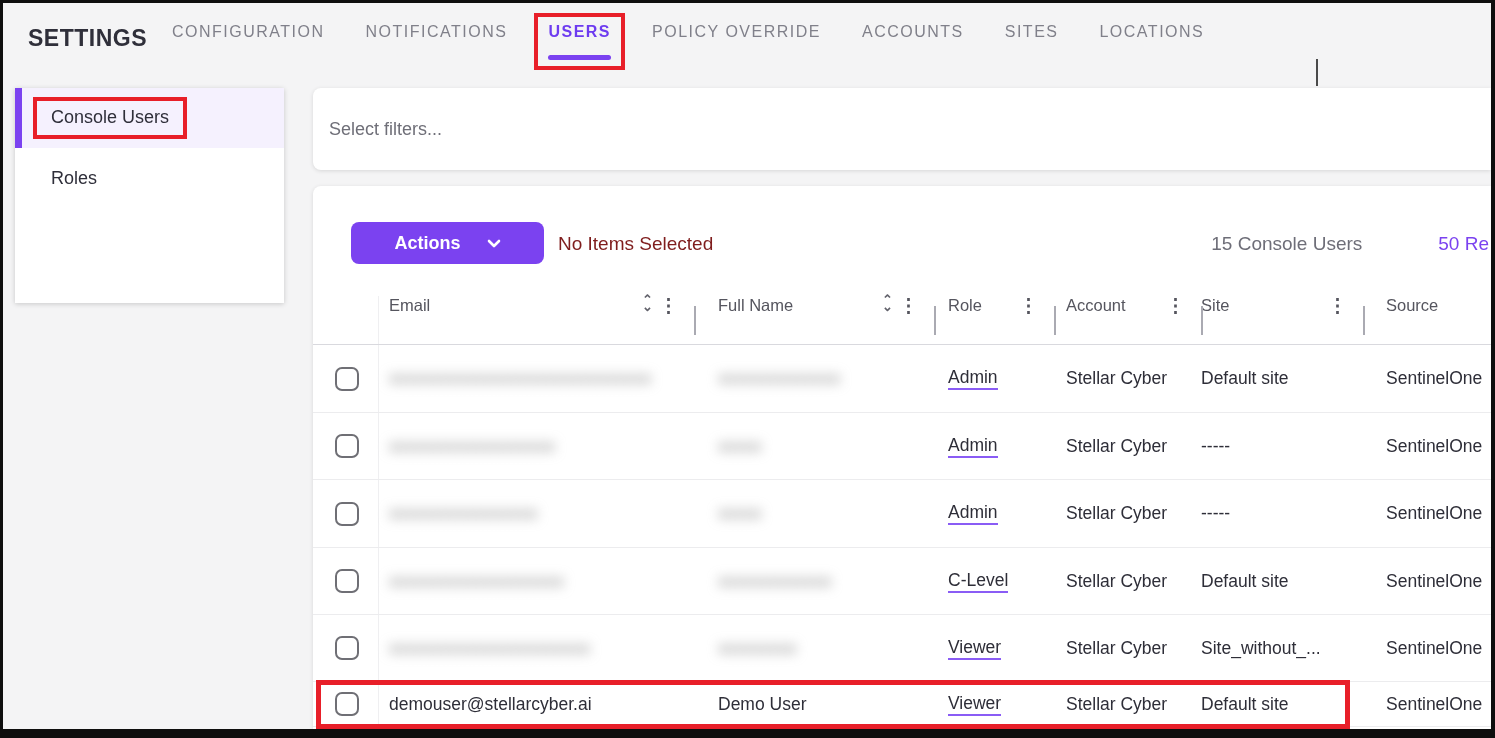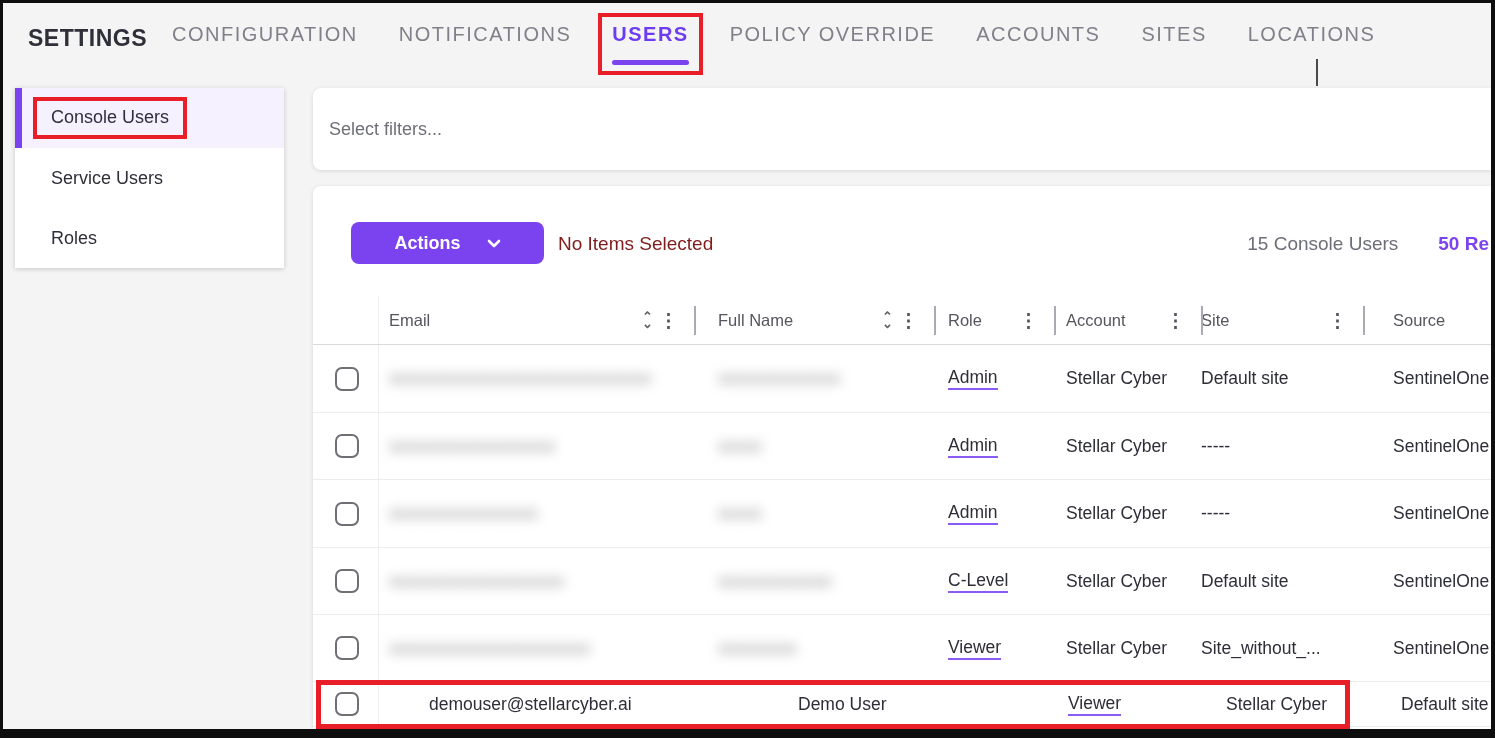"CONFIGURATION" .nav-label { font-size: 20px -> 16px }
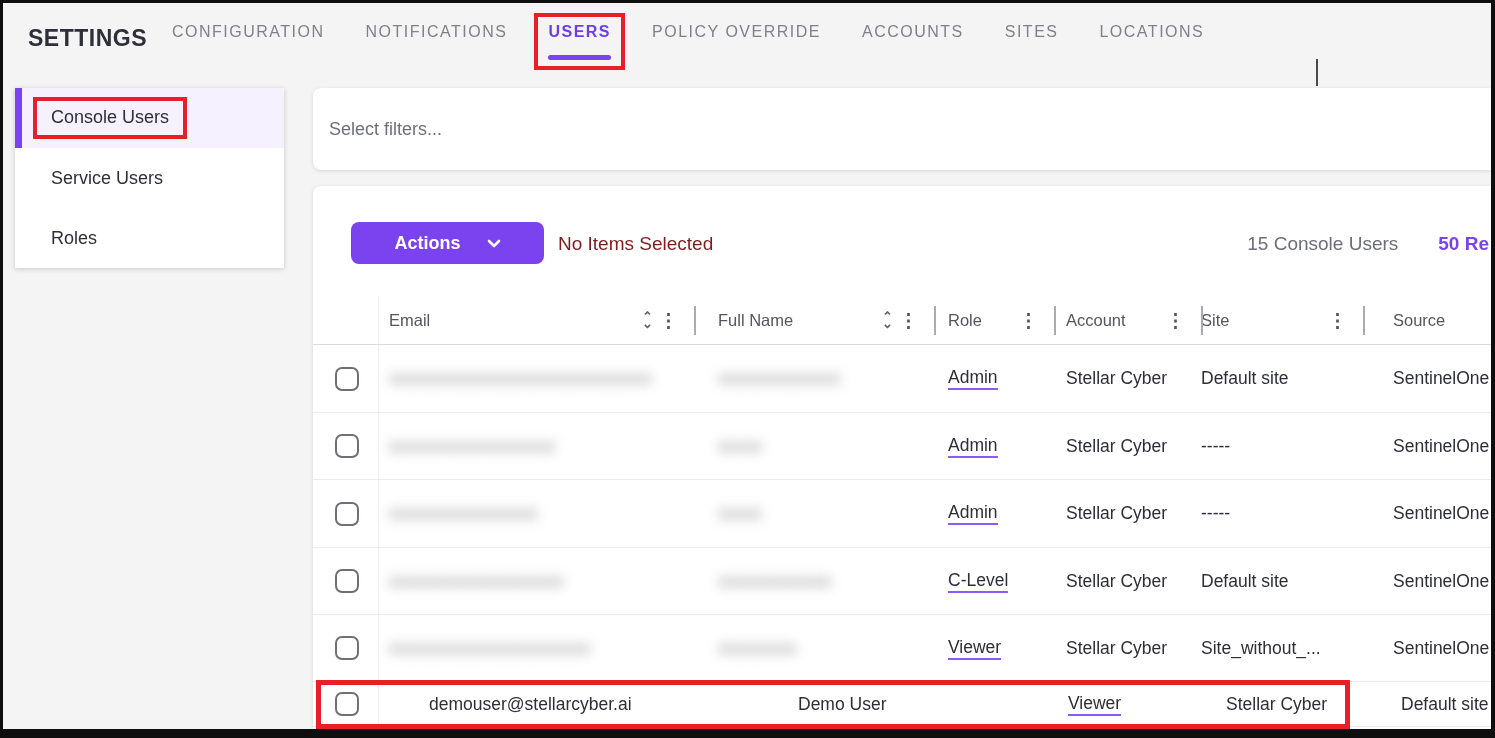"Console Users" .sidebar { height: 180px -> 215px }
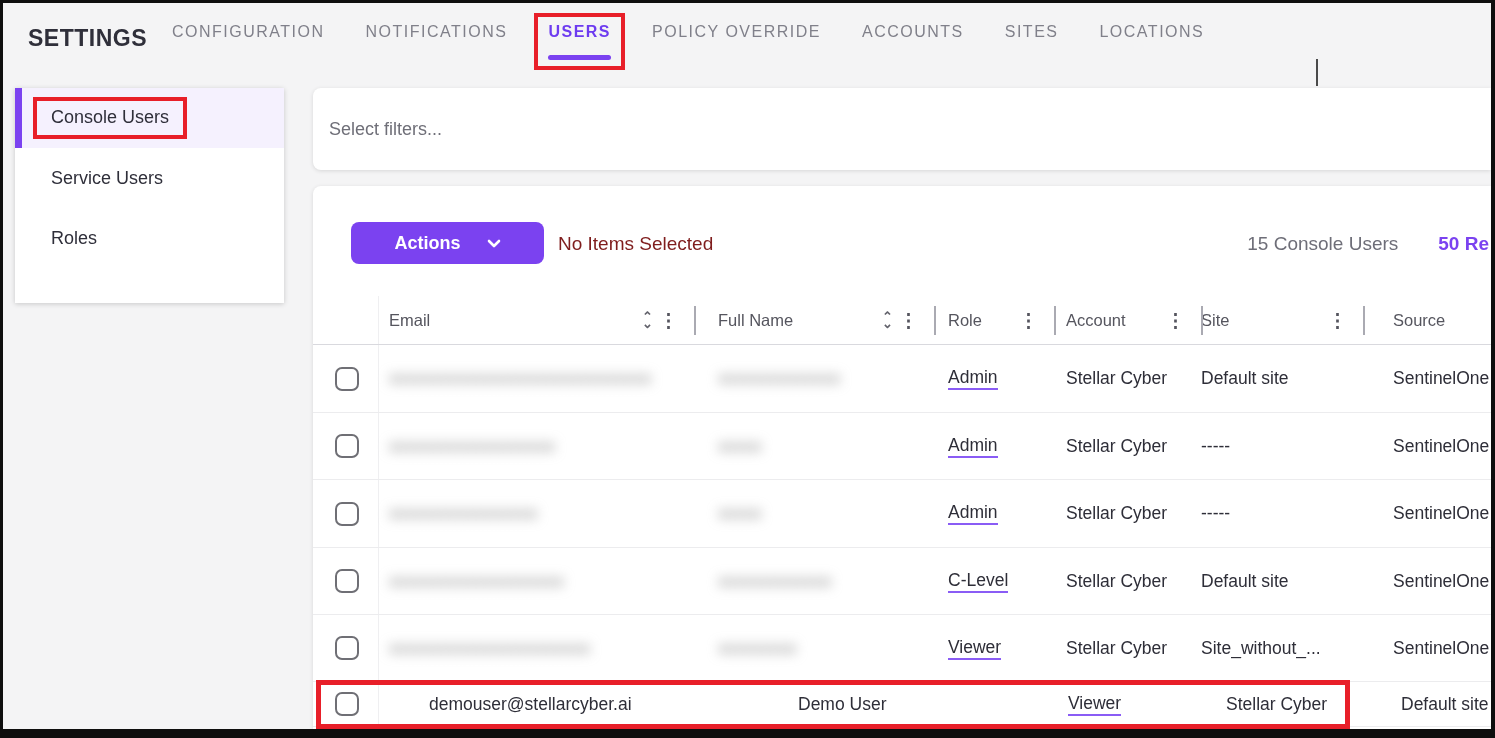"Service Users" div.side-item { html: <div> <span>Service Users</span> </div> -> none }
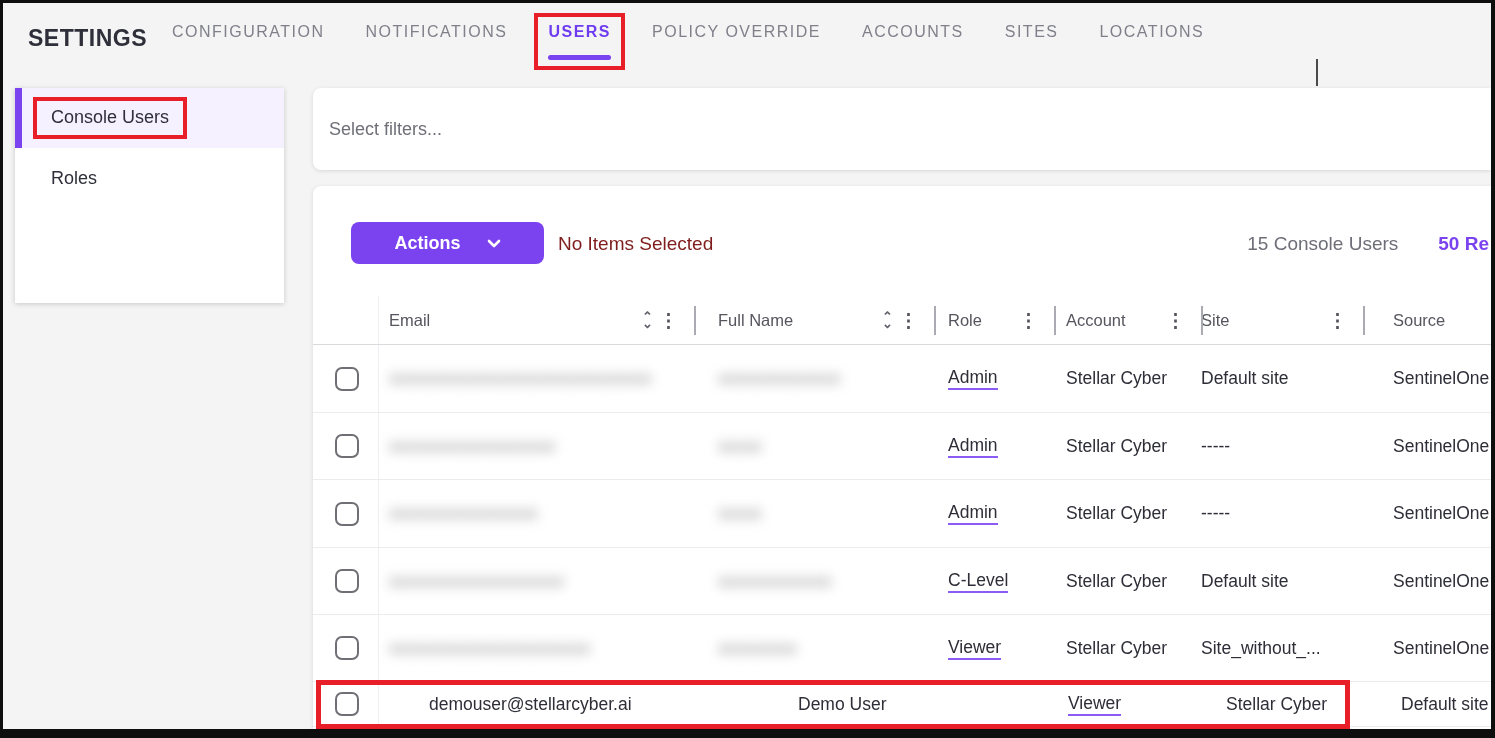"50 Re" .perpage-label { font-weight: 700 -> 400; margin-left: none -> 36px }
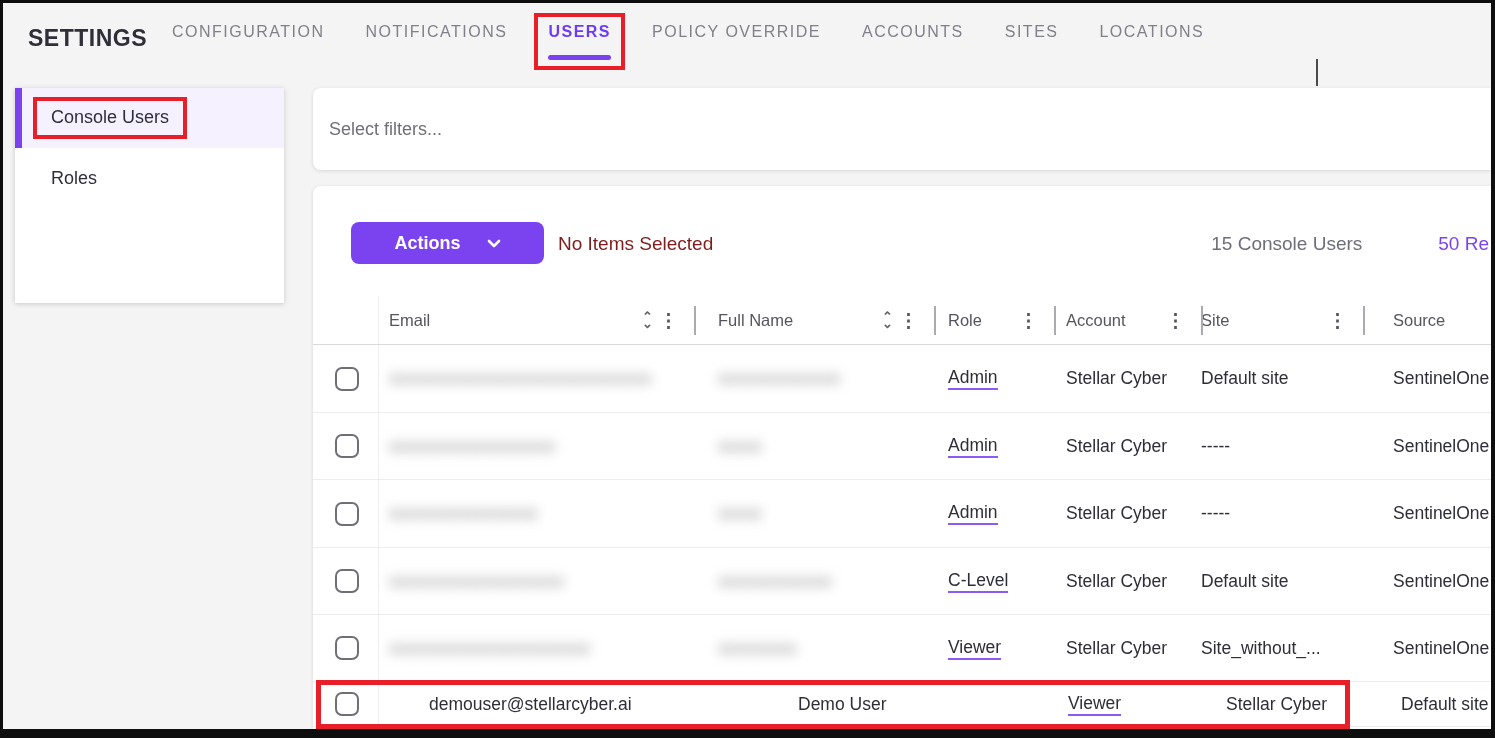"Email" .hcell { align-items: center -> flex-start }
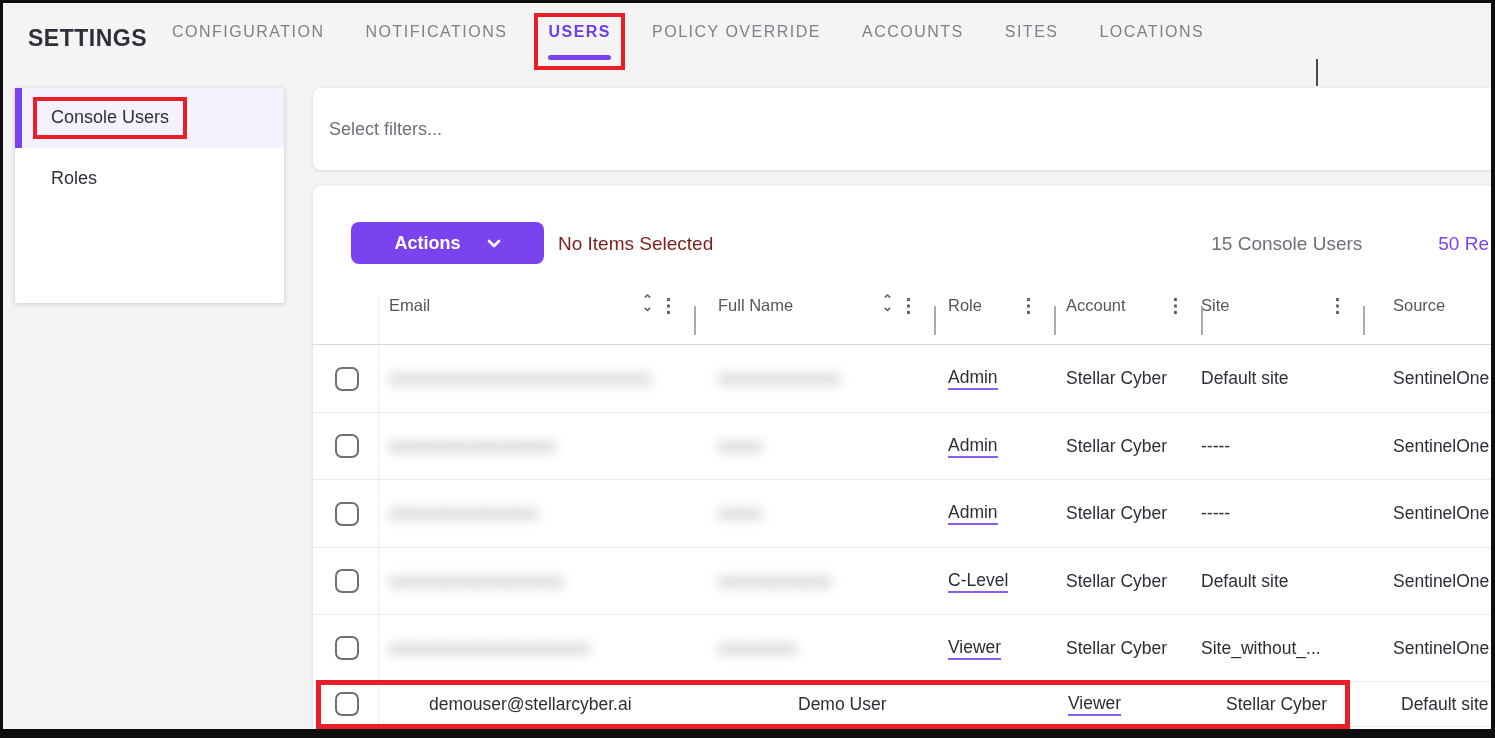"Source" .pad-source { padding-left: 30px -> 23px }
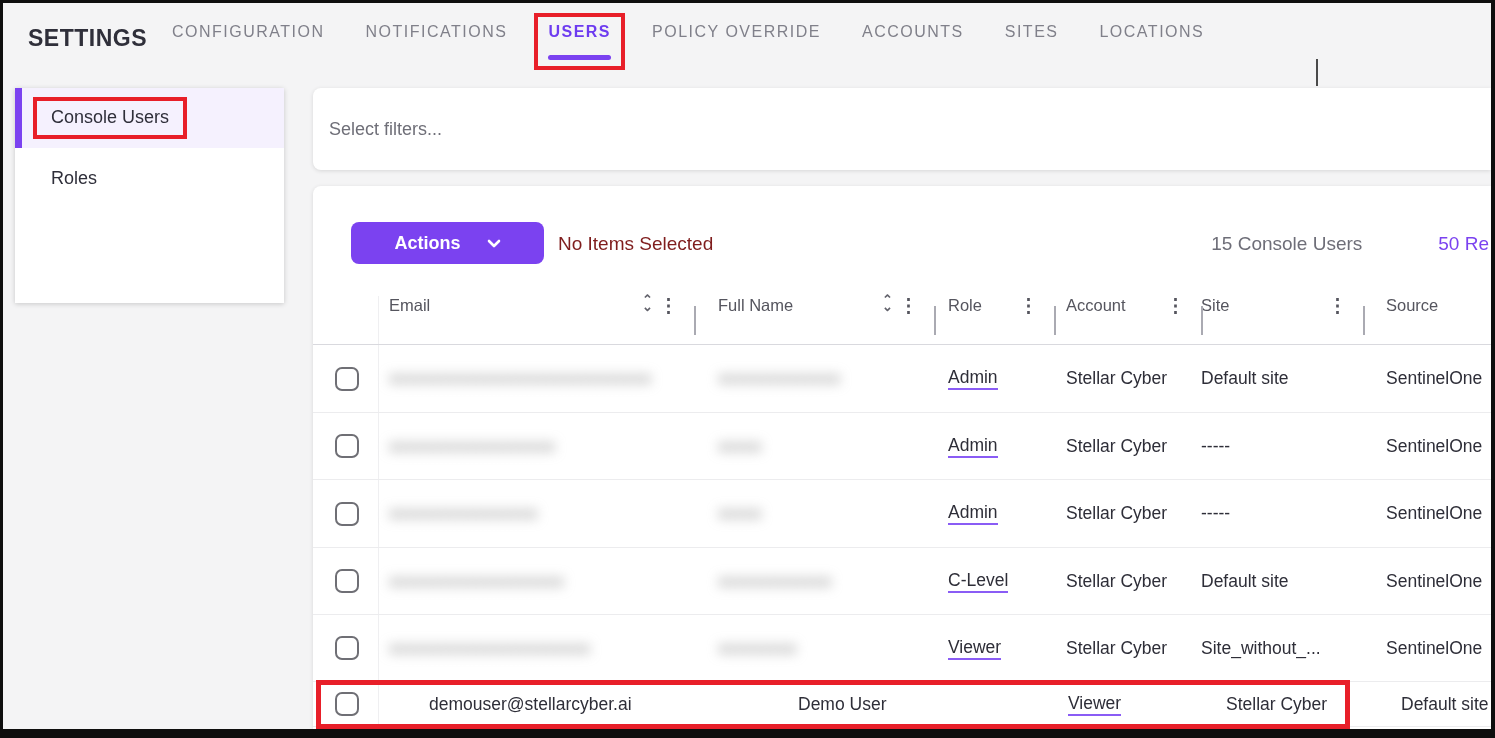"demouser@stellarcyber.ai" div.trow { gap: 40px -> none }
